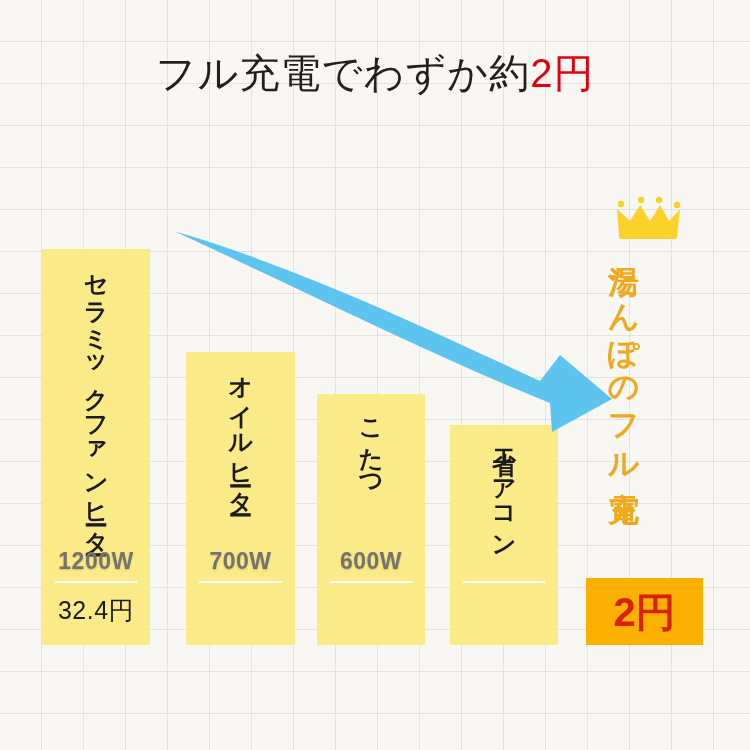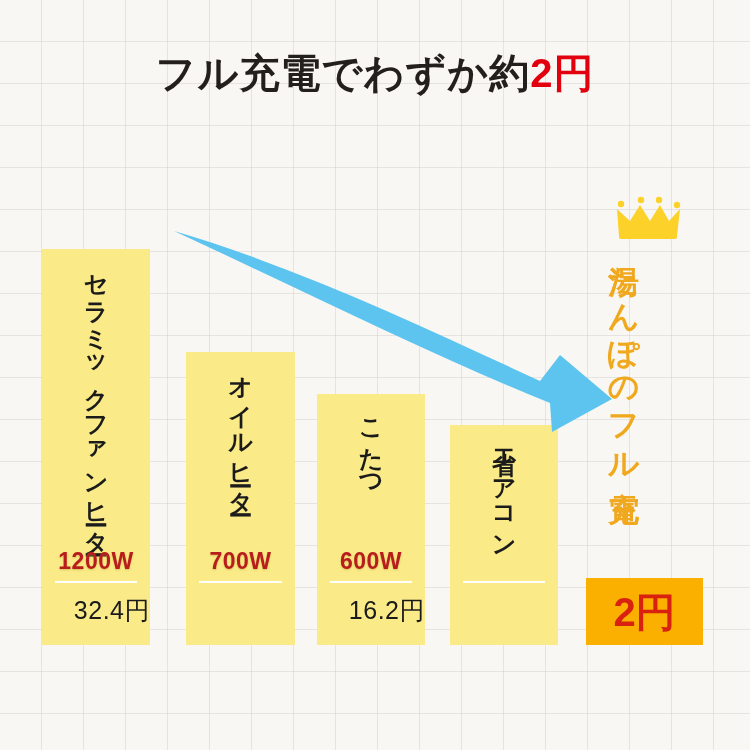"フル充電でわずか約2円" .title-1 { font-weight: bold -> normal }
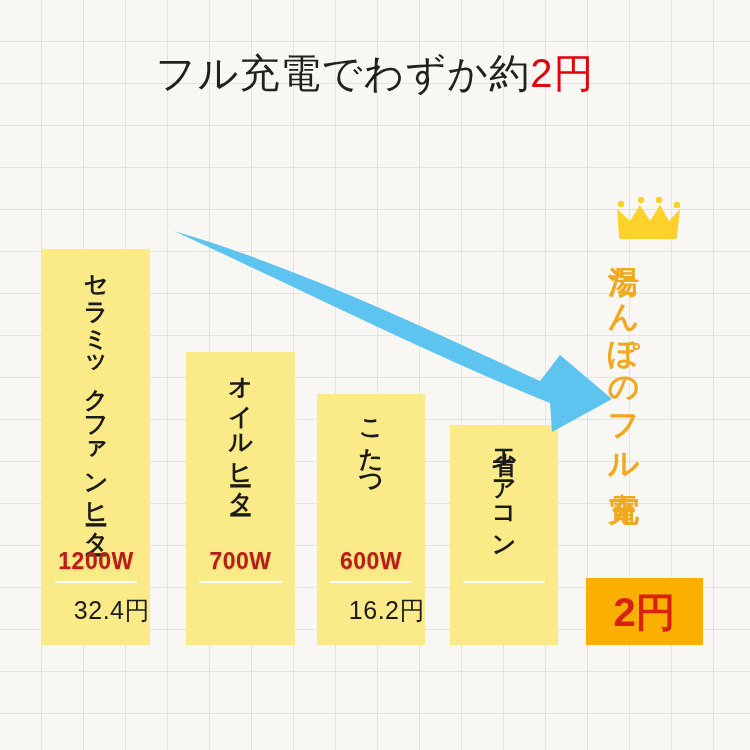"1200W" .bar-watt { color: #b91c1c -> #737373 }
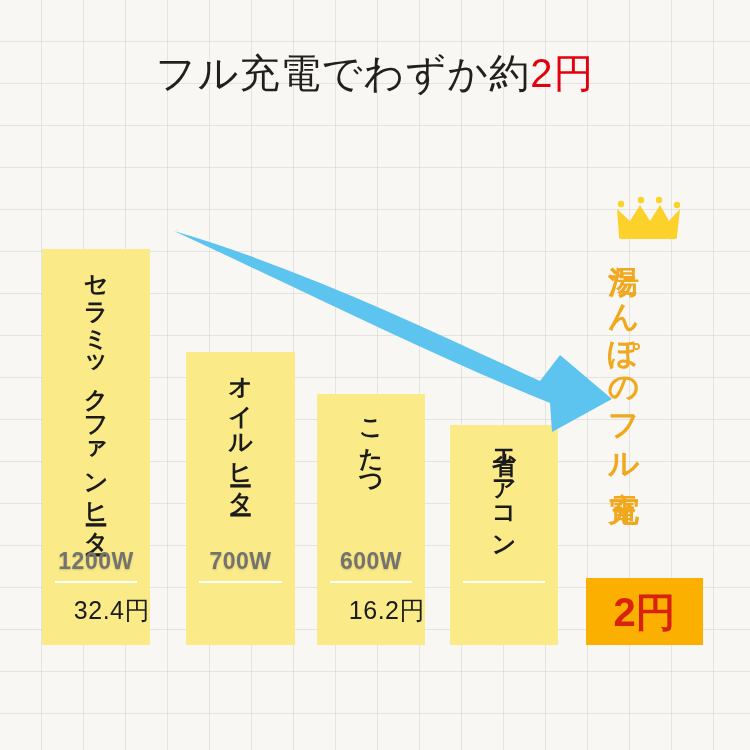"32.4円" .bar-price { text-align: right -> center }
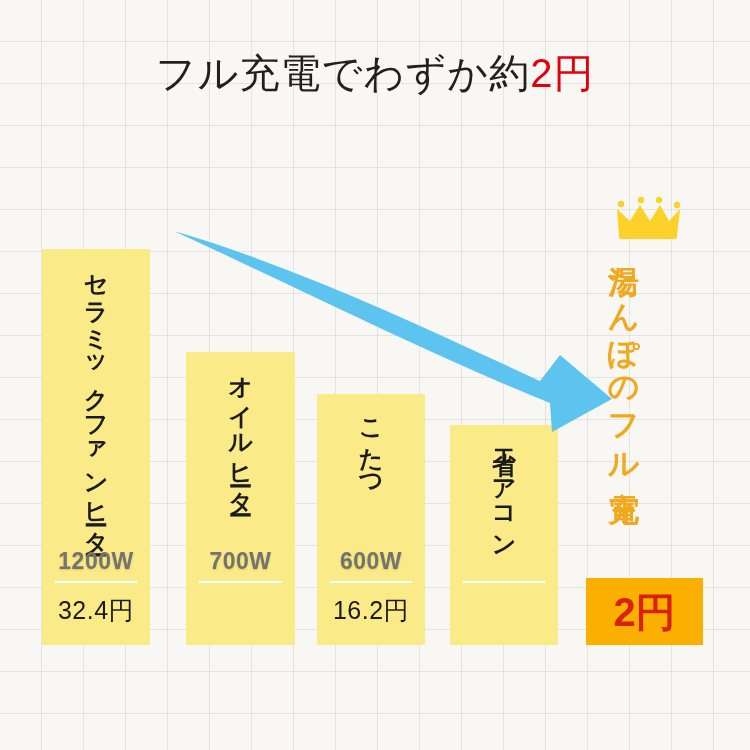"16.2円" div.bar-price { html: <div>16.2円</div> -> none }
